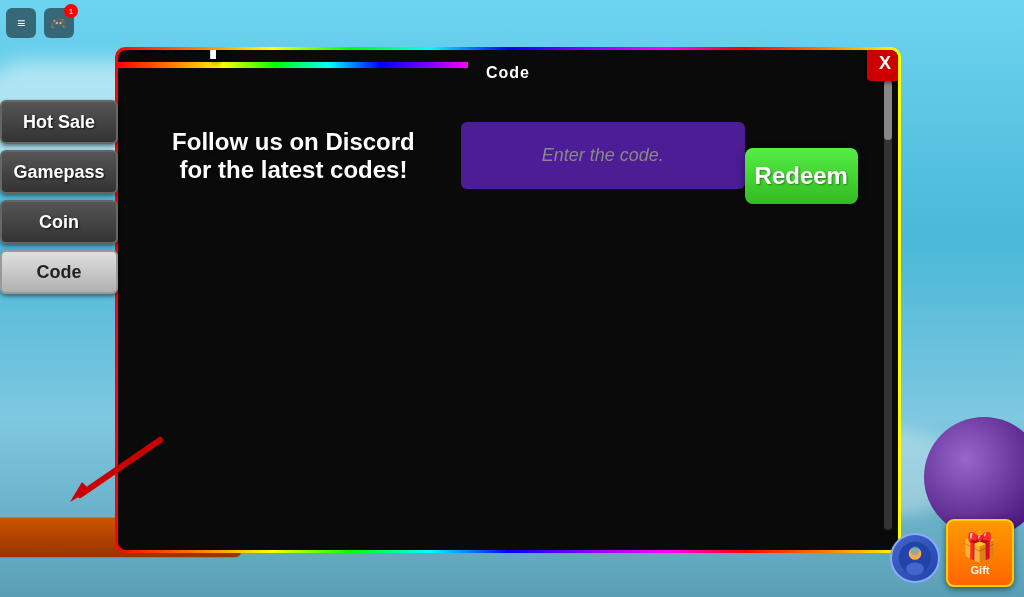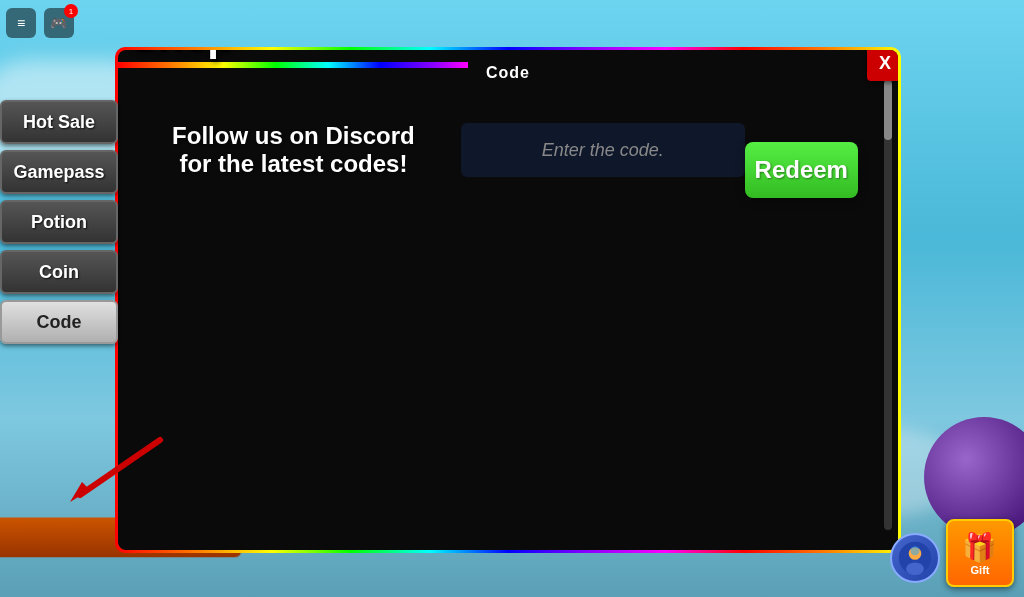"Enter the code." .code-input { background: #0f172a -> #4c1d95; height: 54px -> 67px }
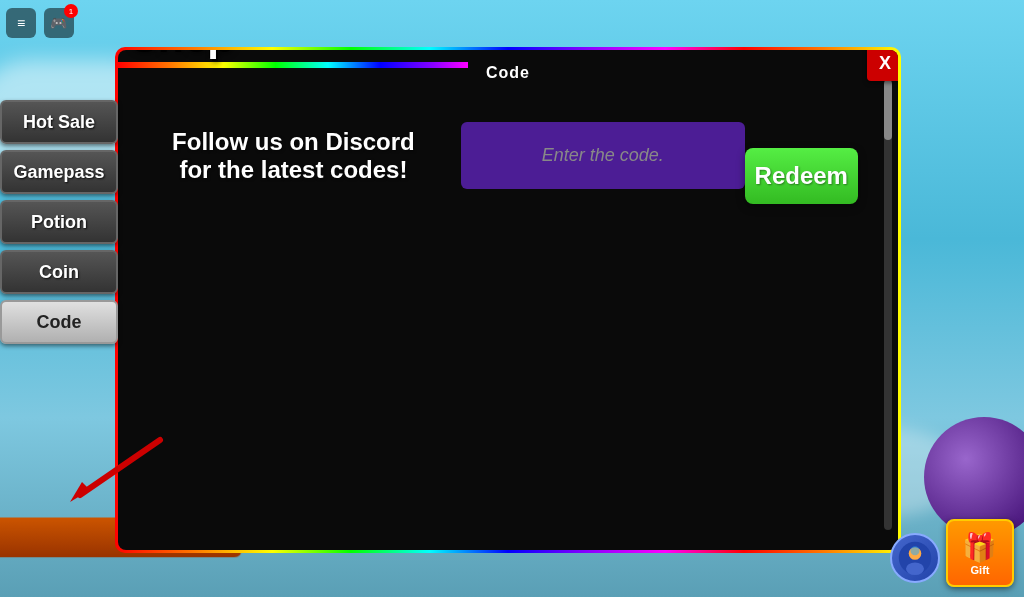"Potion" div.sidebar-tab { html: <div>Potion</div> -> none }
